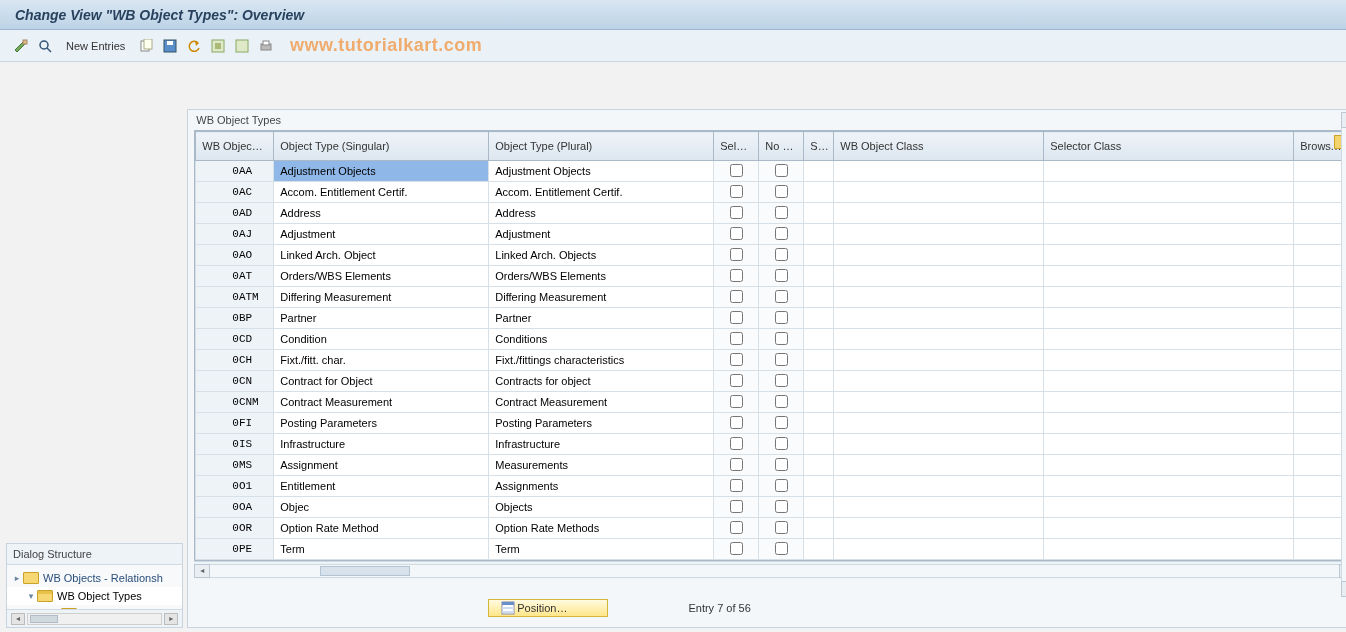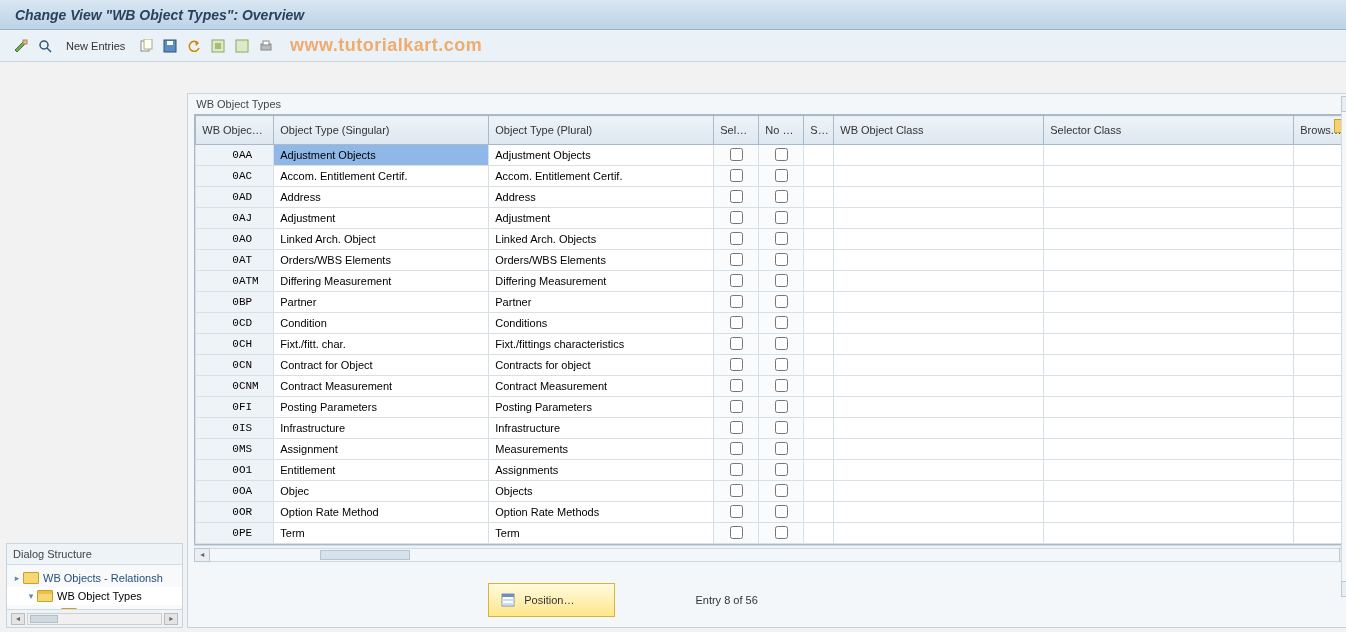"Position…" .pos-btn { gap: 9px -> 2px; height: 34px -> 18px }
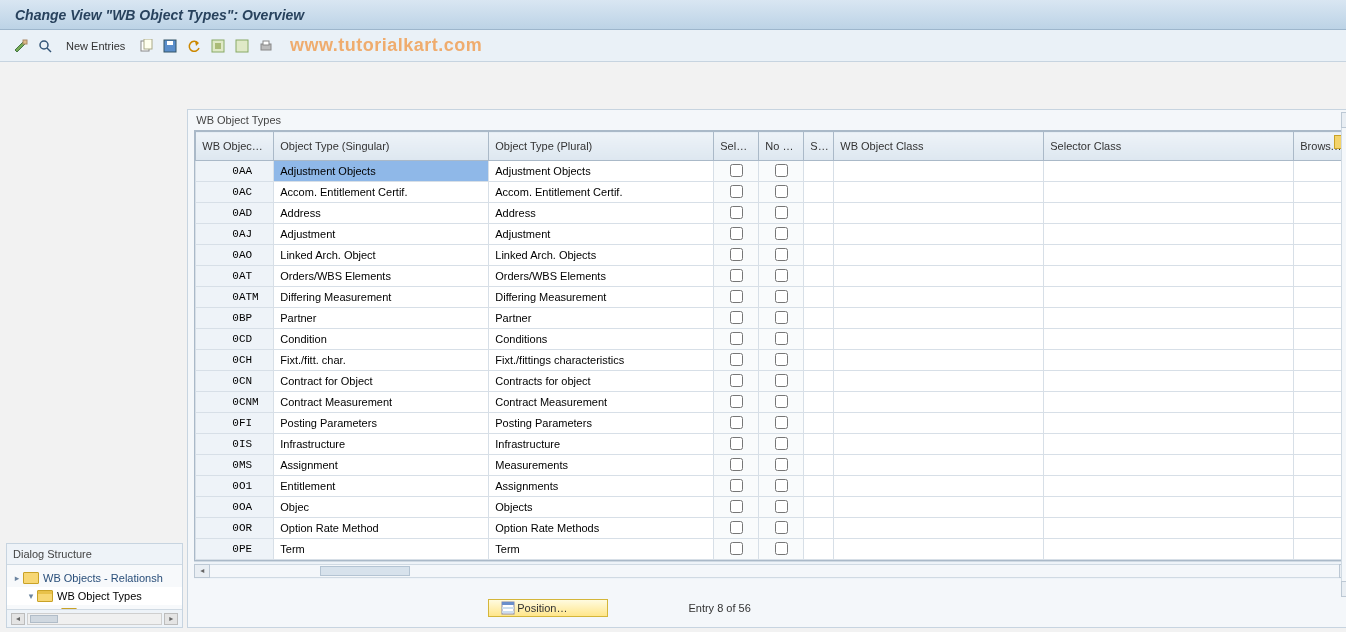"Entry 8 of 56" div.entry-info { text: 8 -> 7 }
